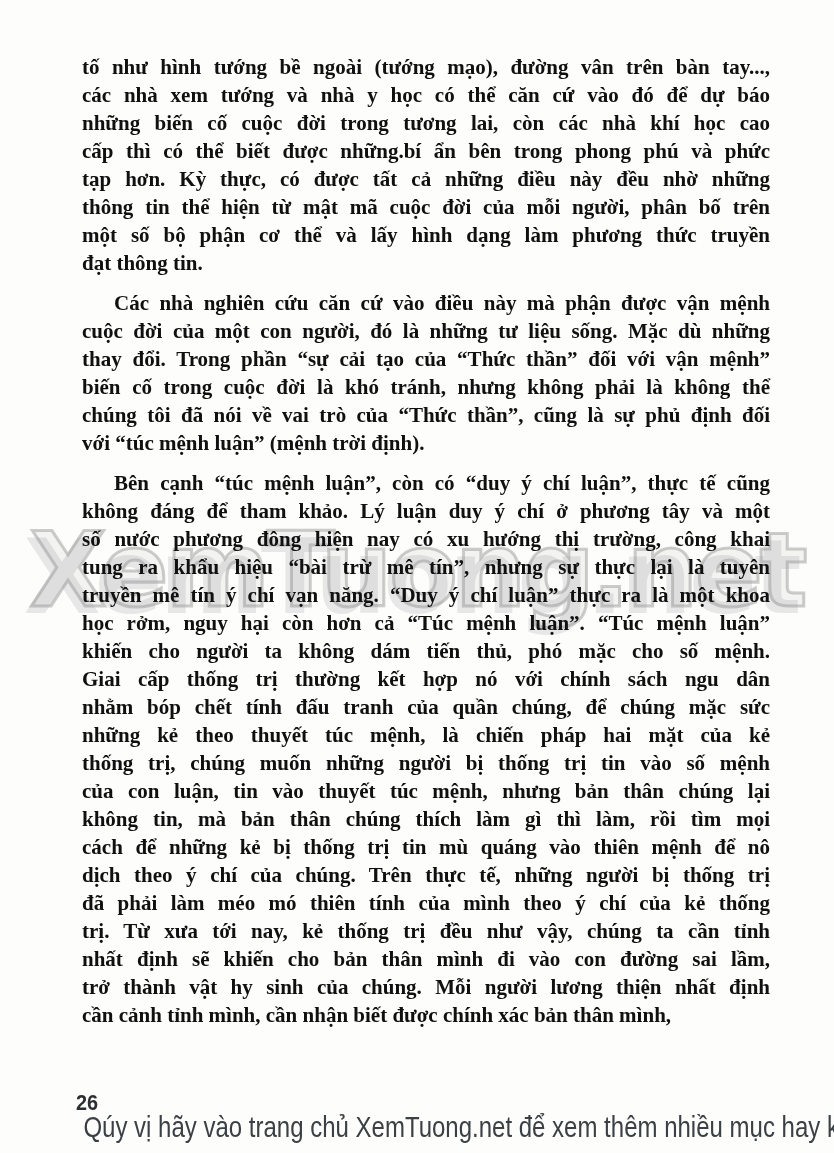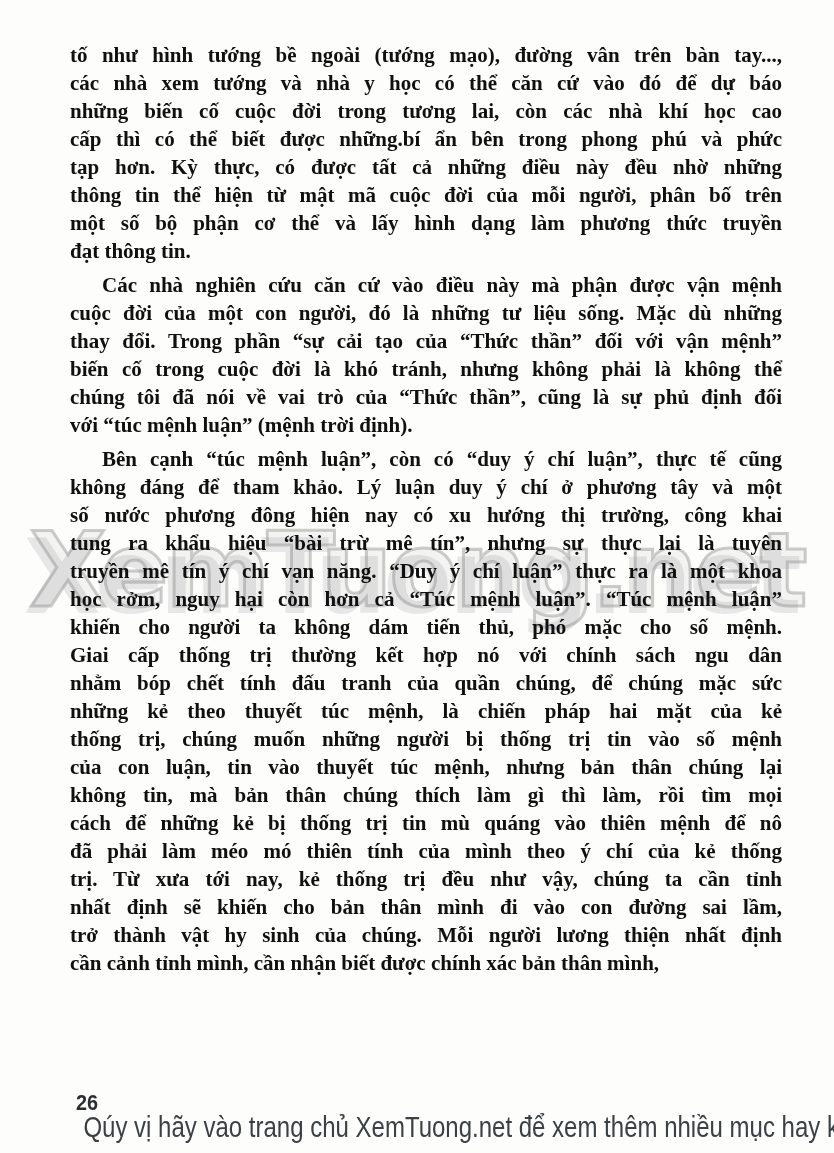"tố như hình tướng bề" .paragraph { margin: 0 -> 12px }
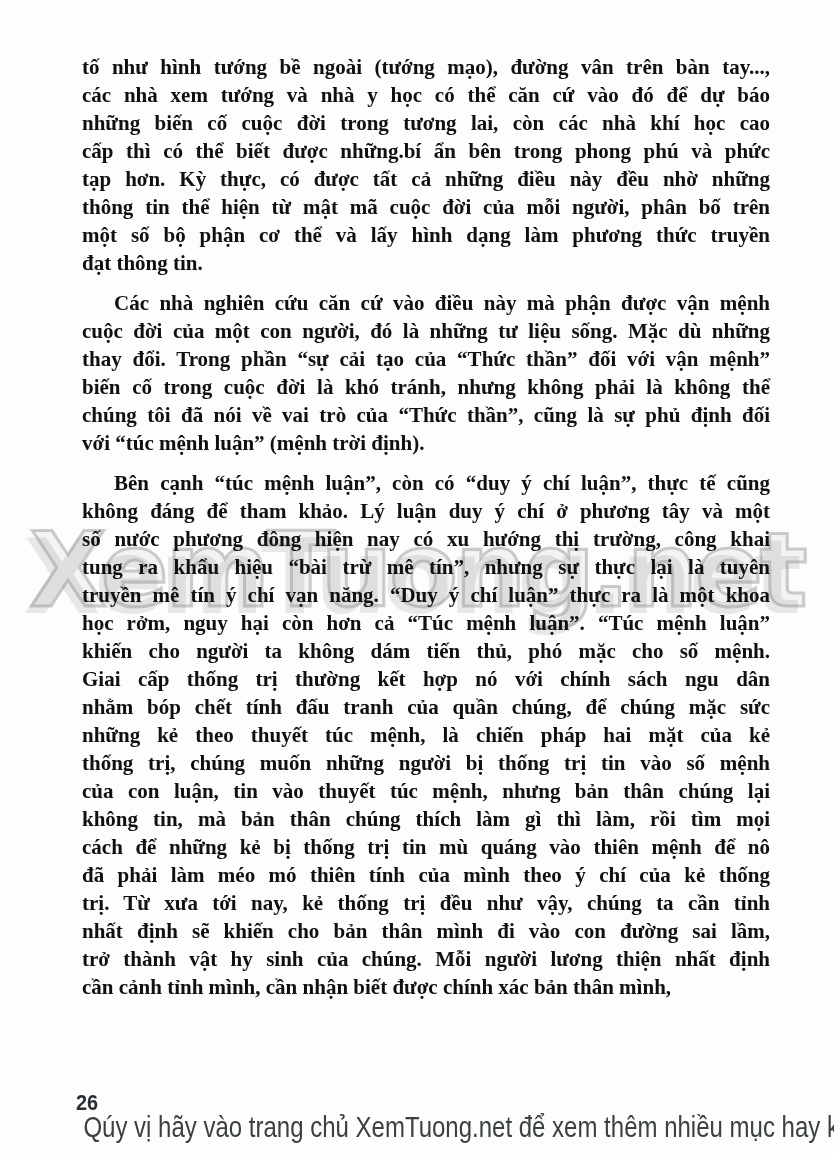"dịch theo ý chí của" div.jline { html: none -> <div>dịch theo ý chí của chúng. Trên thực tế, những người bị thống trị</div> }
